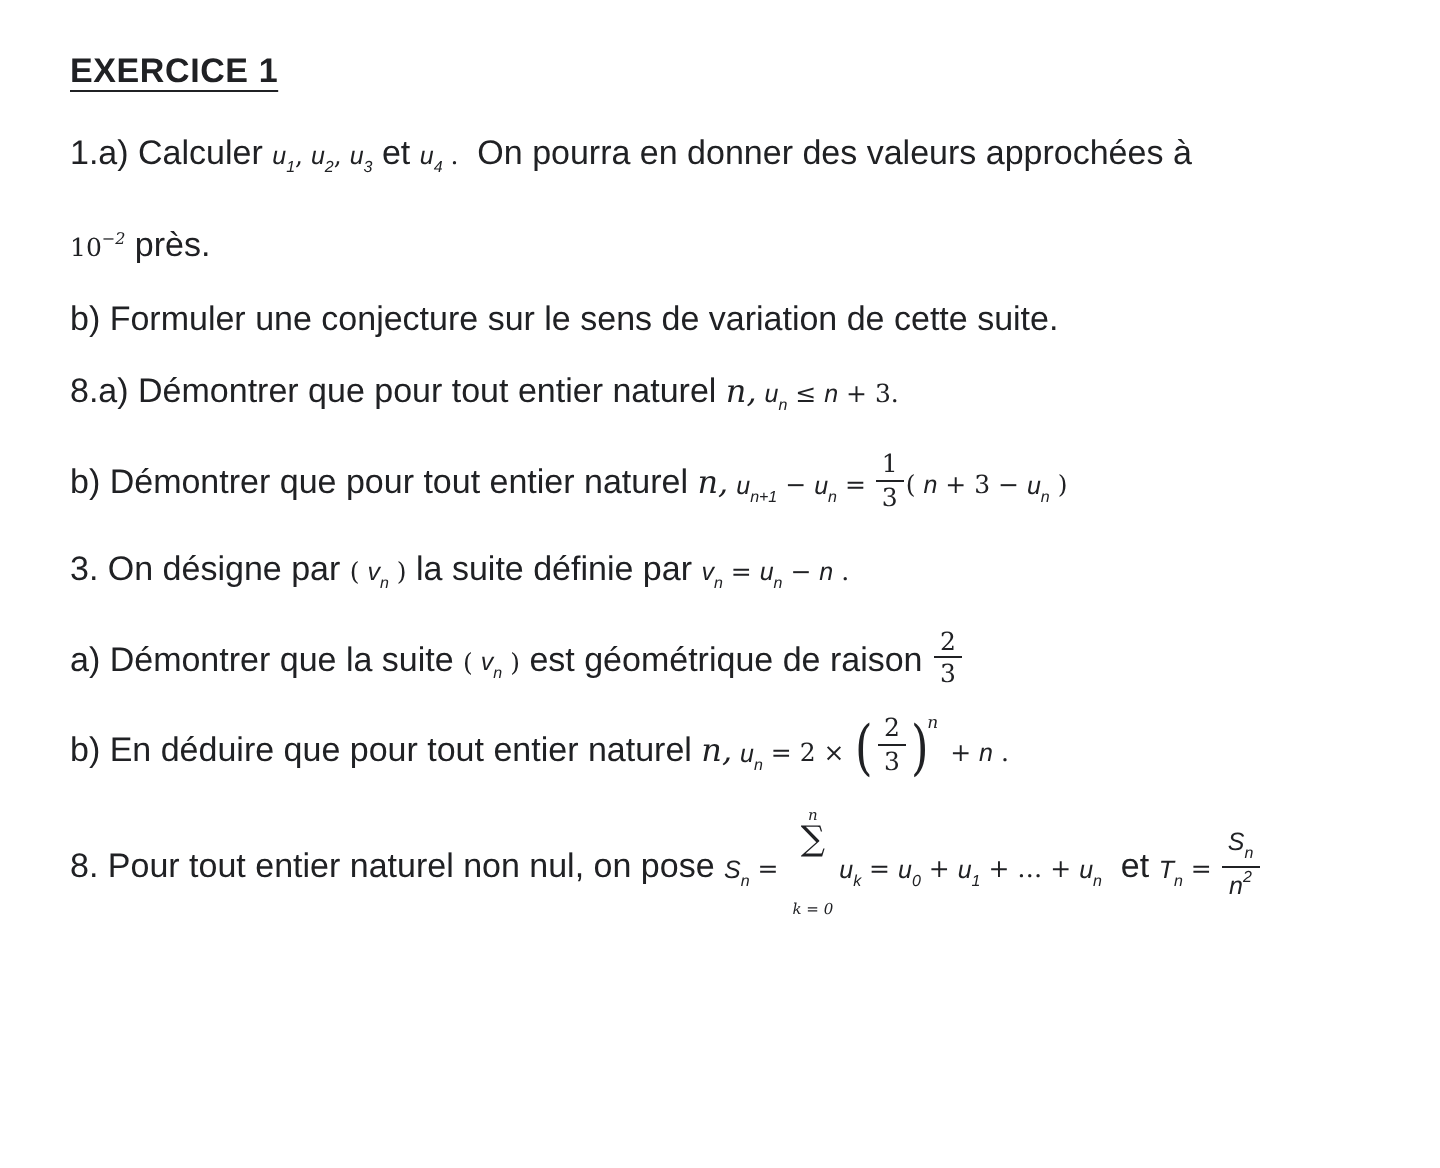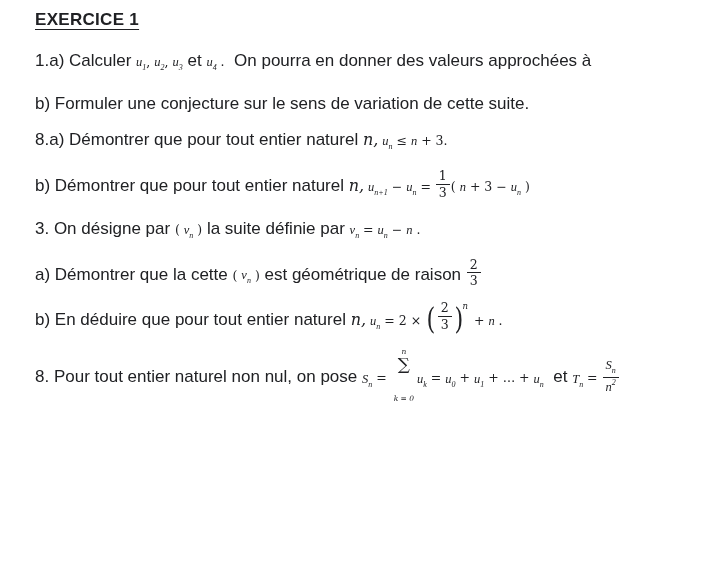"EXERCICE 1" .title-row { margin: 0 0 0 0 -> 16px 0 0 0 }
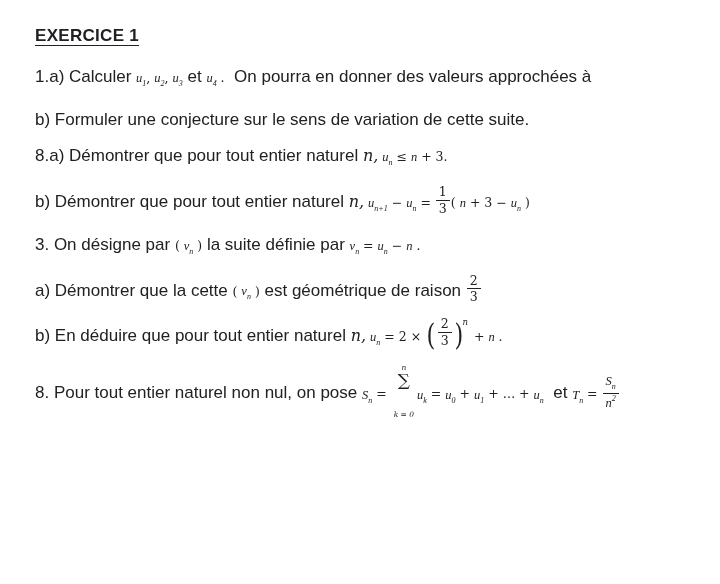"u1" .m-var { font-family: Liberation Serif, serif -> Liberation Sans, sans-serif }
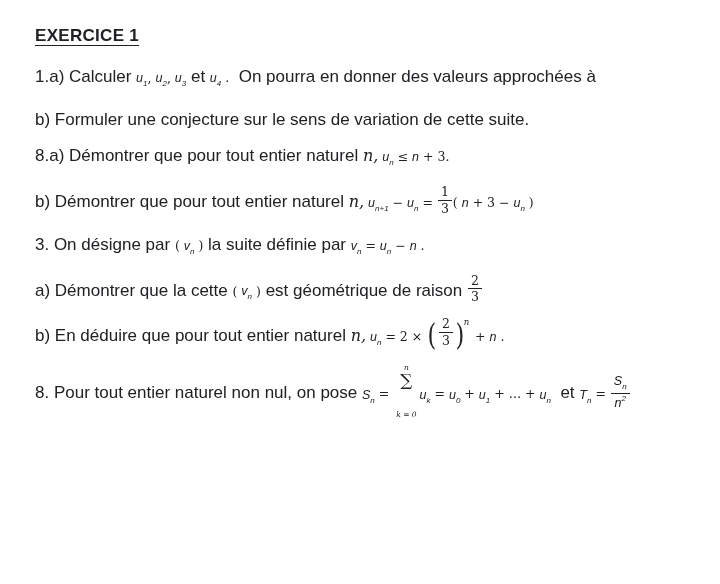"10−2 près." p.line { html: none -> <p><span>10<span>−2</span></span><span> près.</span></p> }
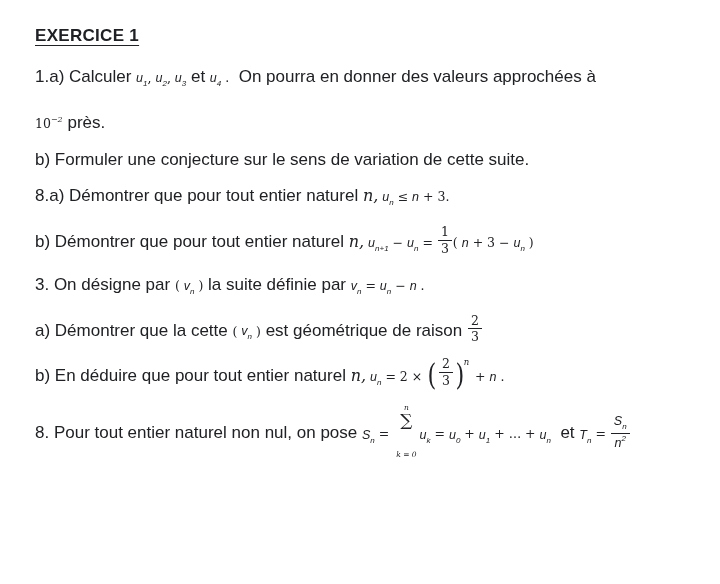"a) Démontrer que la cette" span.seg-text { text: cette -> suite }
